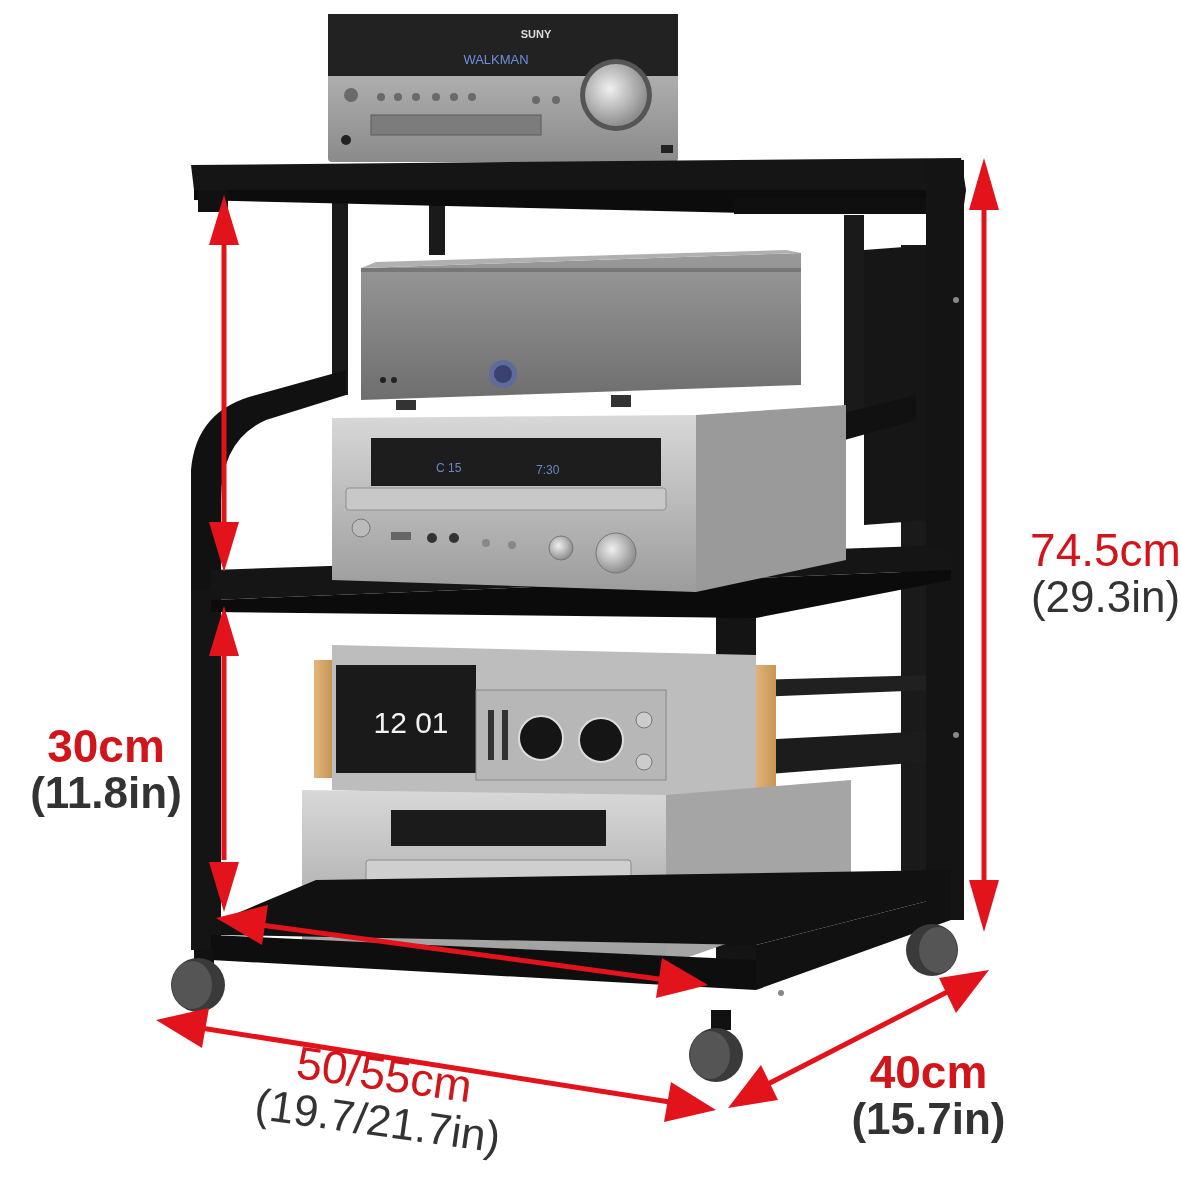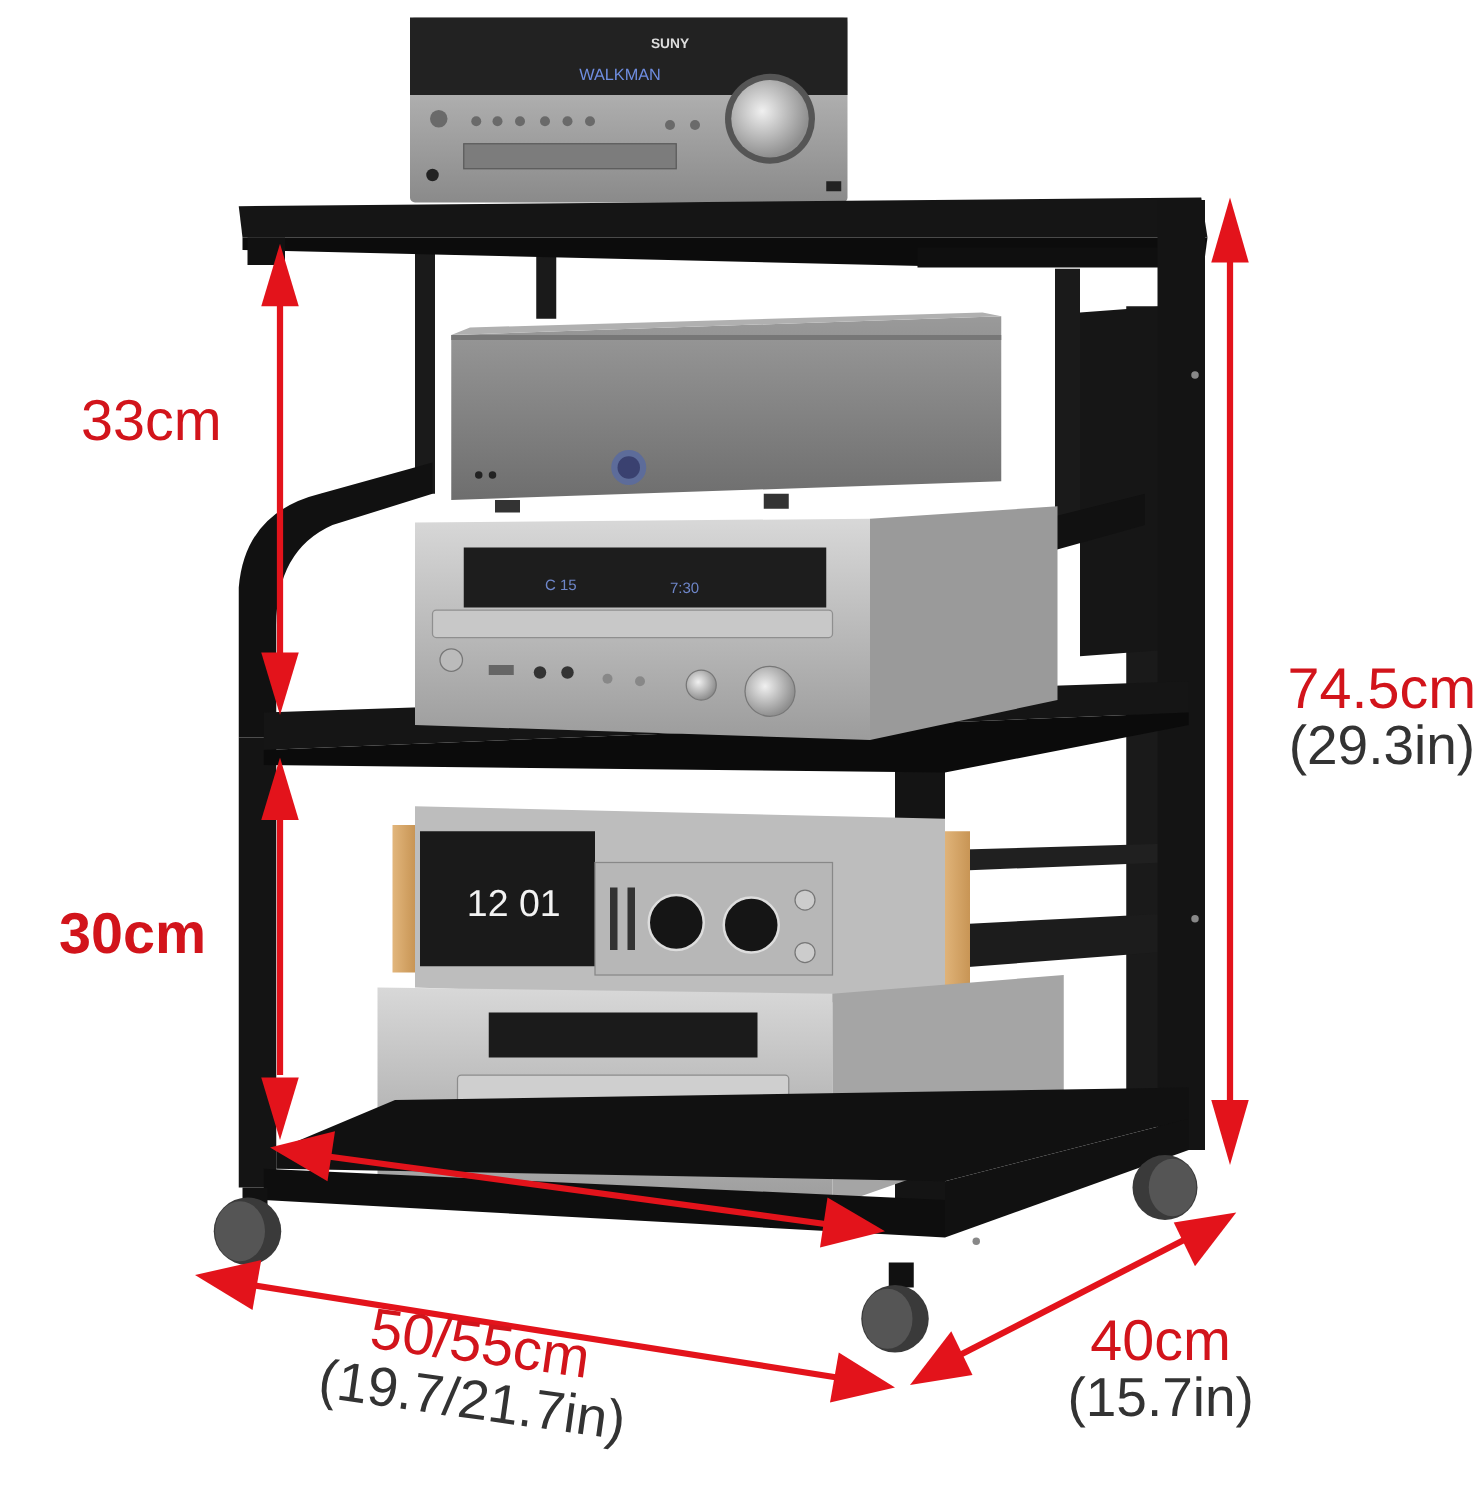"33cm" span.cm { html: <span>33cm</span> -> none }
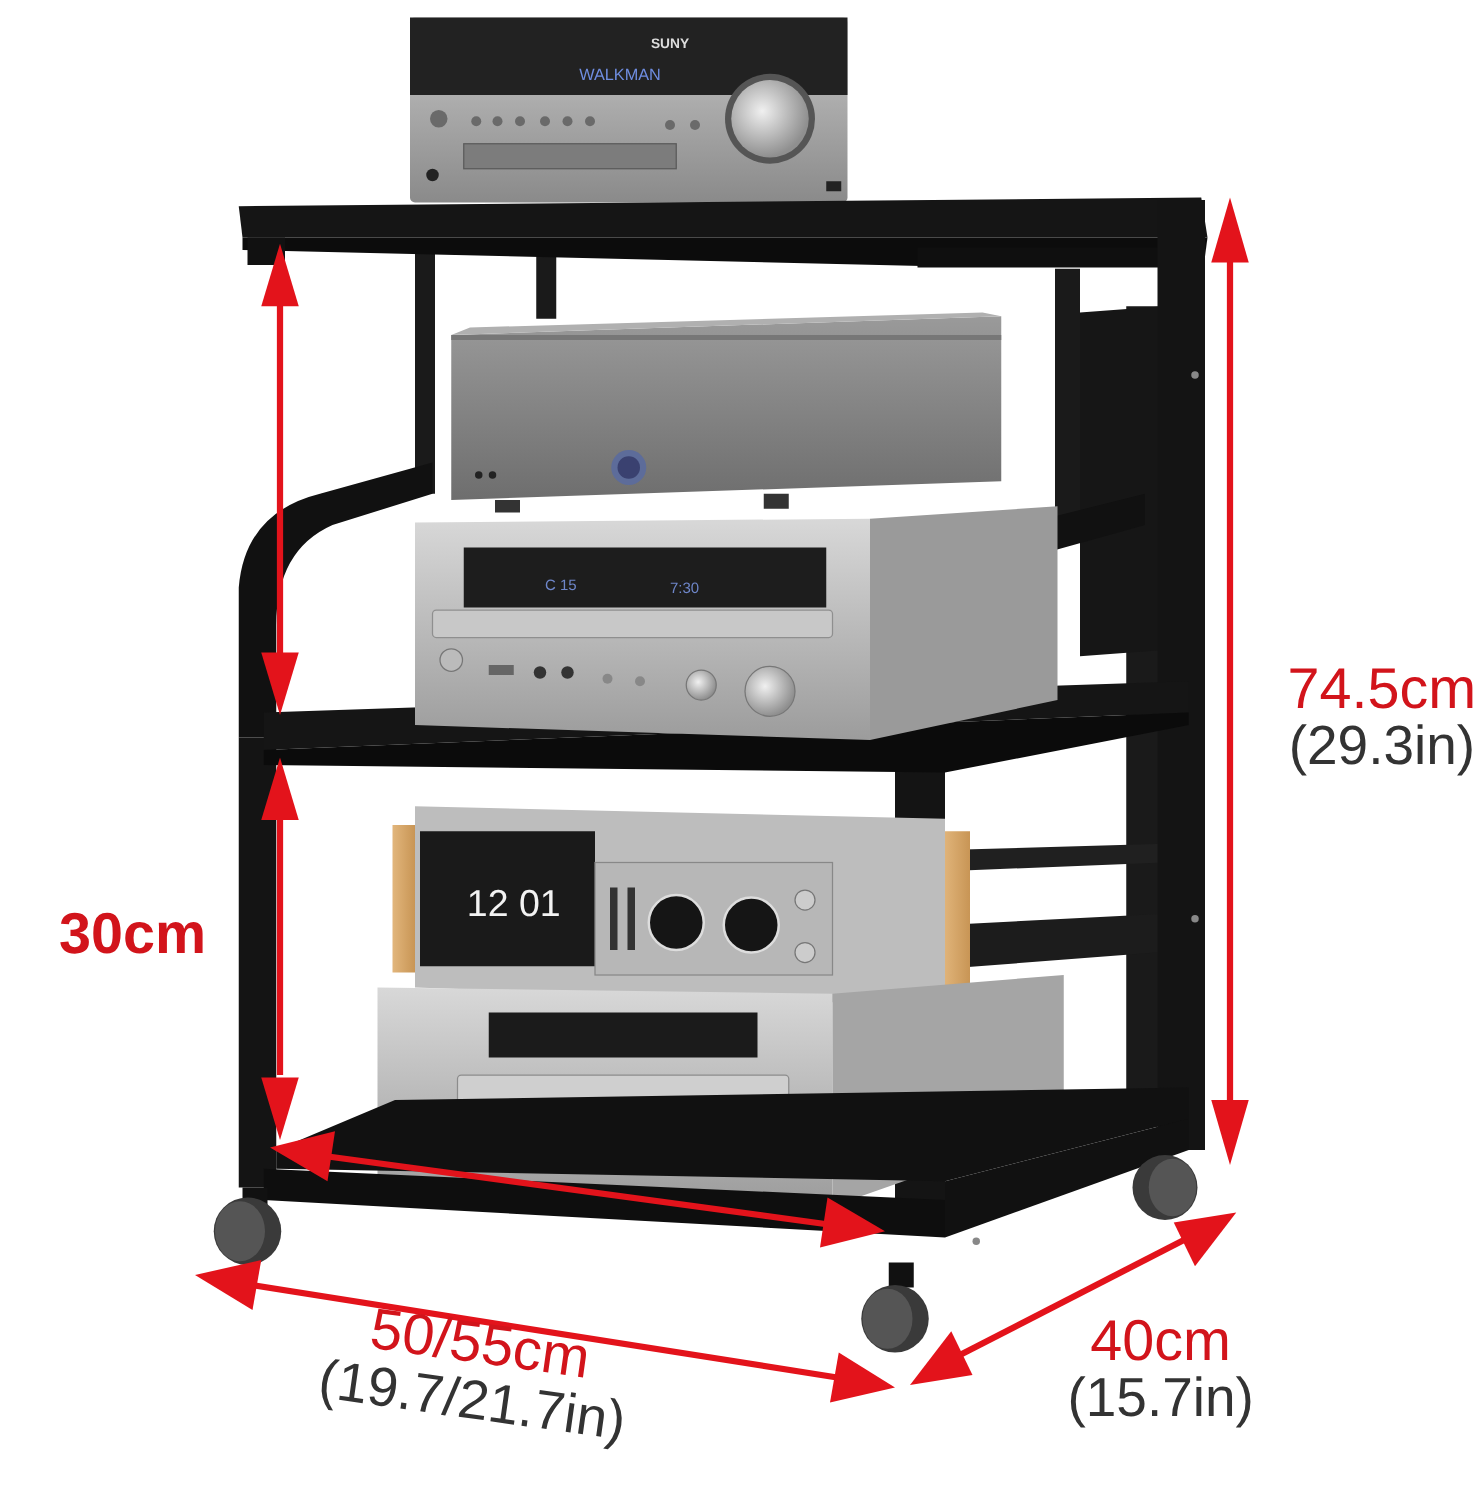"(11.8in)" span.inch { html: none -> <span>(11.8in)</span> }
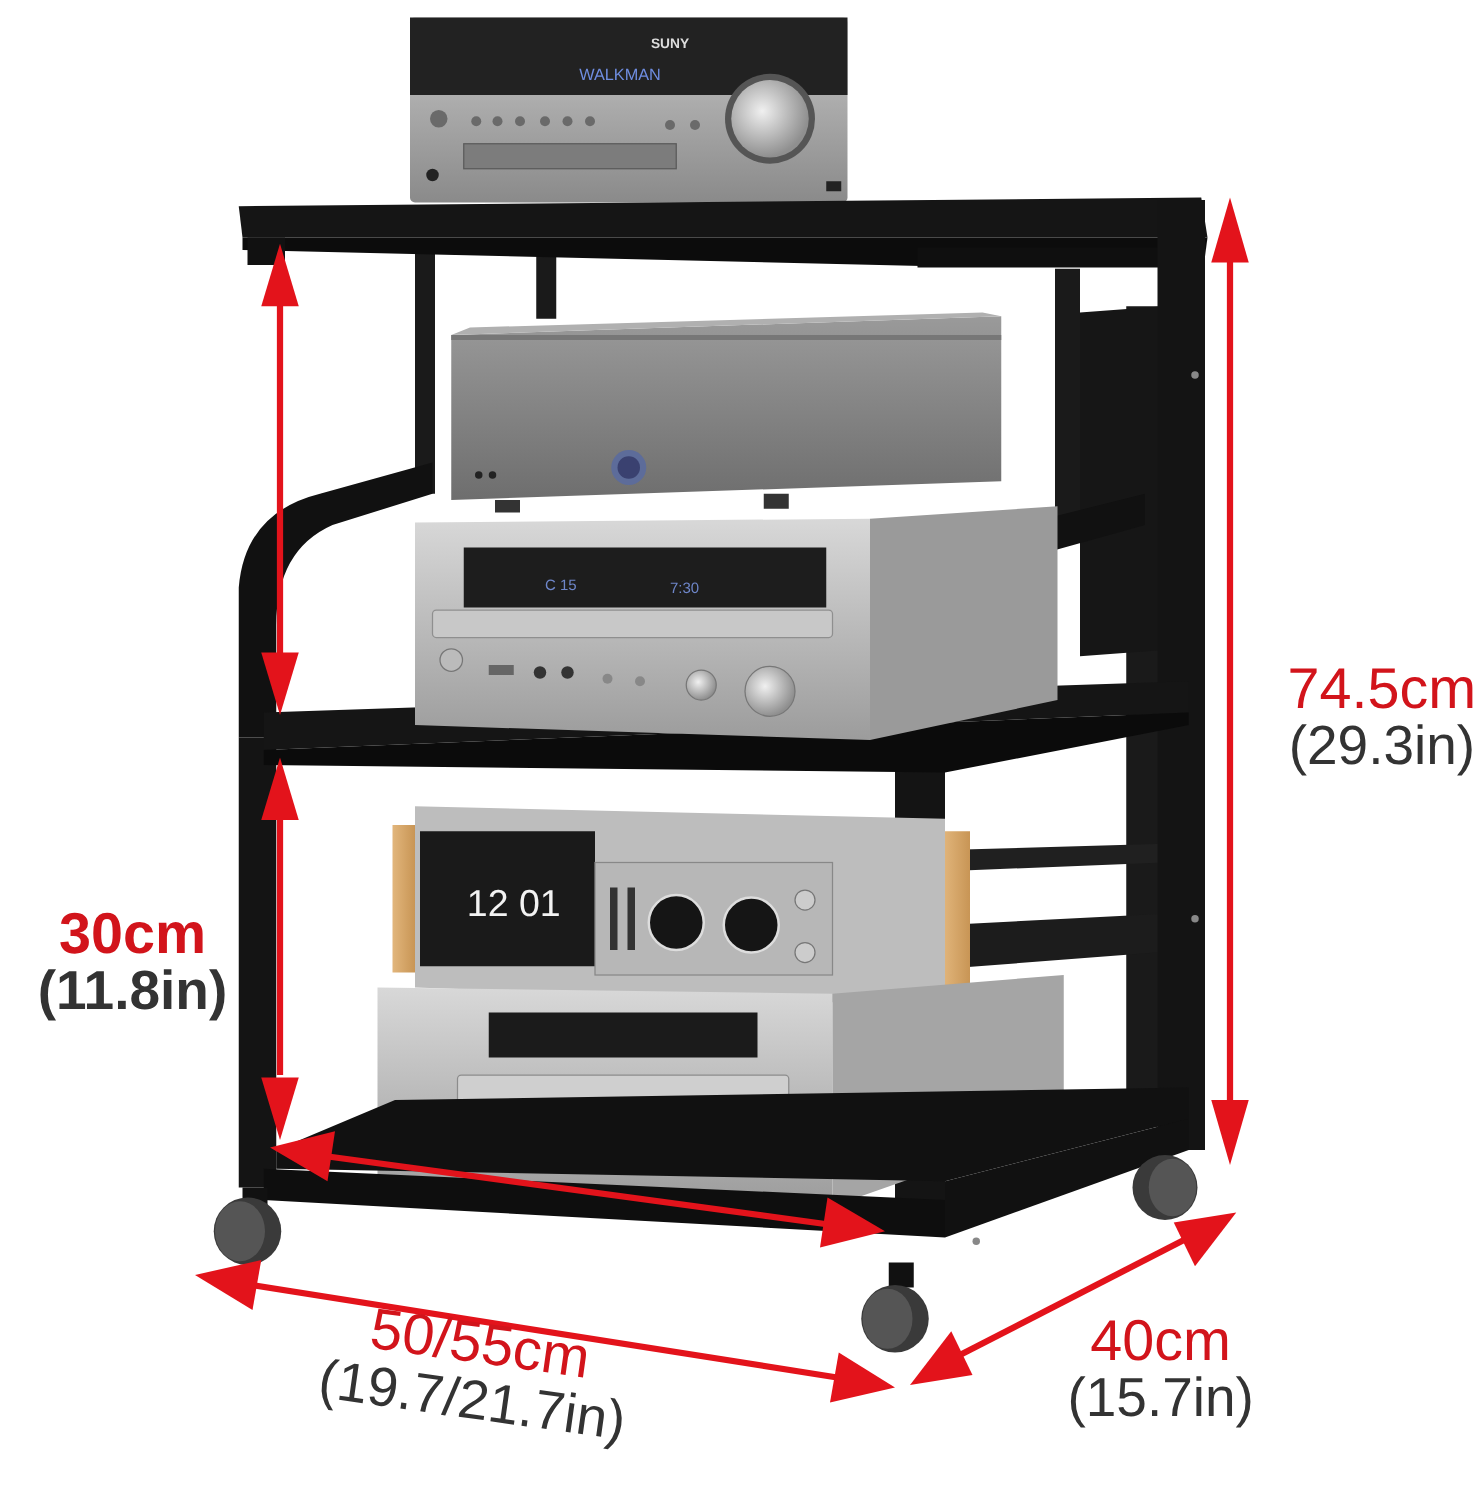"40cm" div.label { font-weight: none -> bold }
